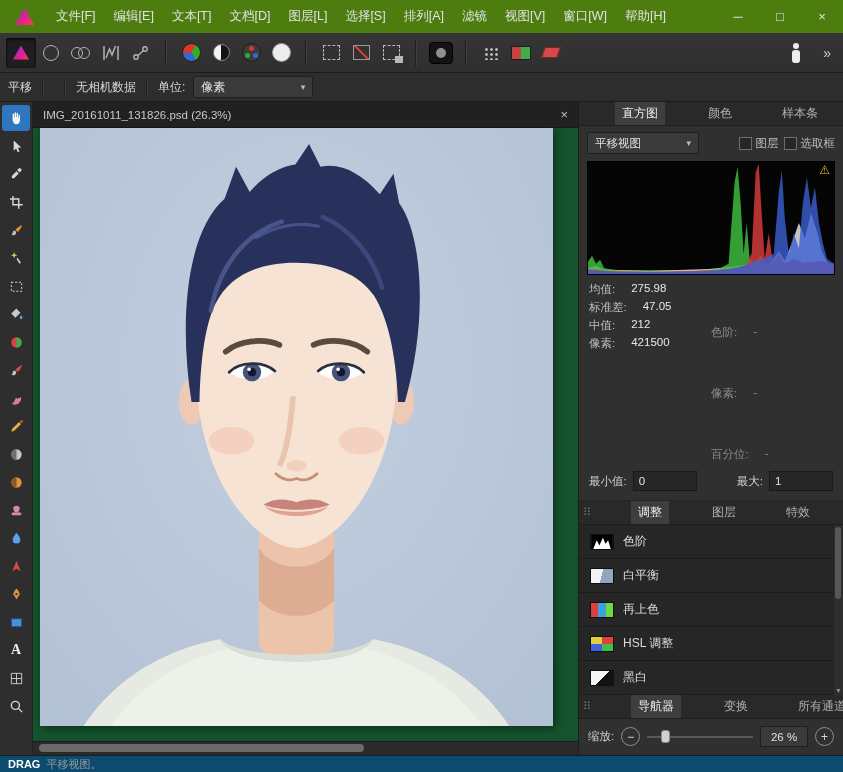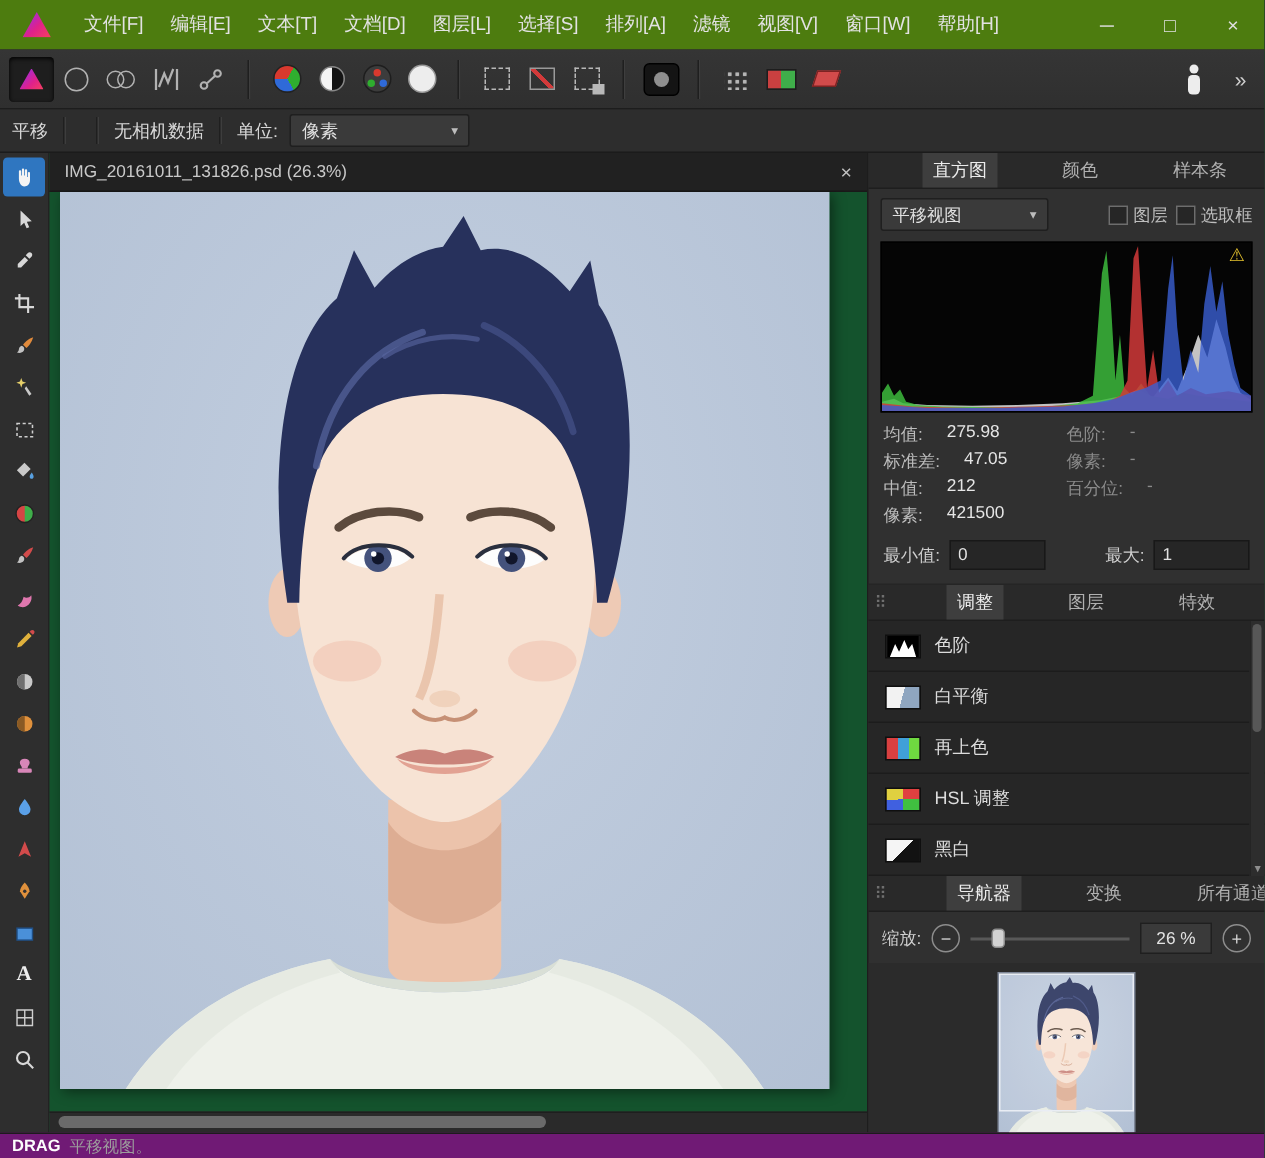"色阶:" .stat.dim .lab,.stat.dim .val { margin-top: none -> 43px }
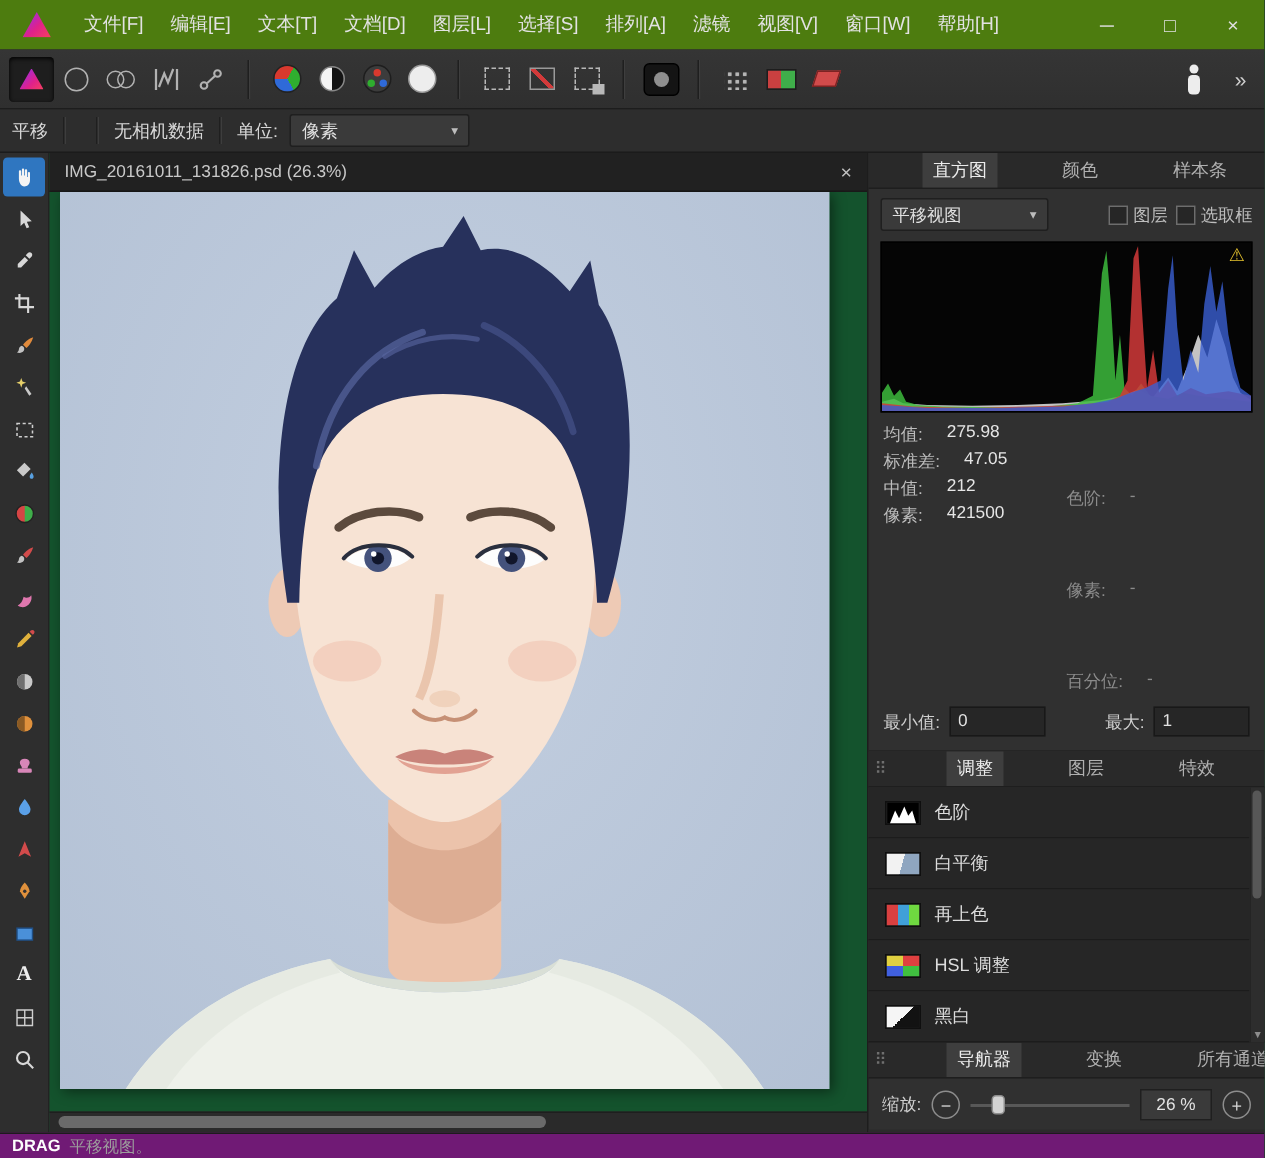"DRAG" .statusbar { background: #701a75 -> #0c4a6e }
